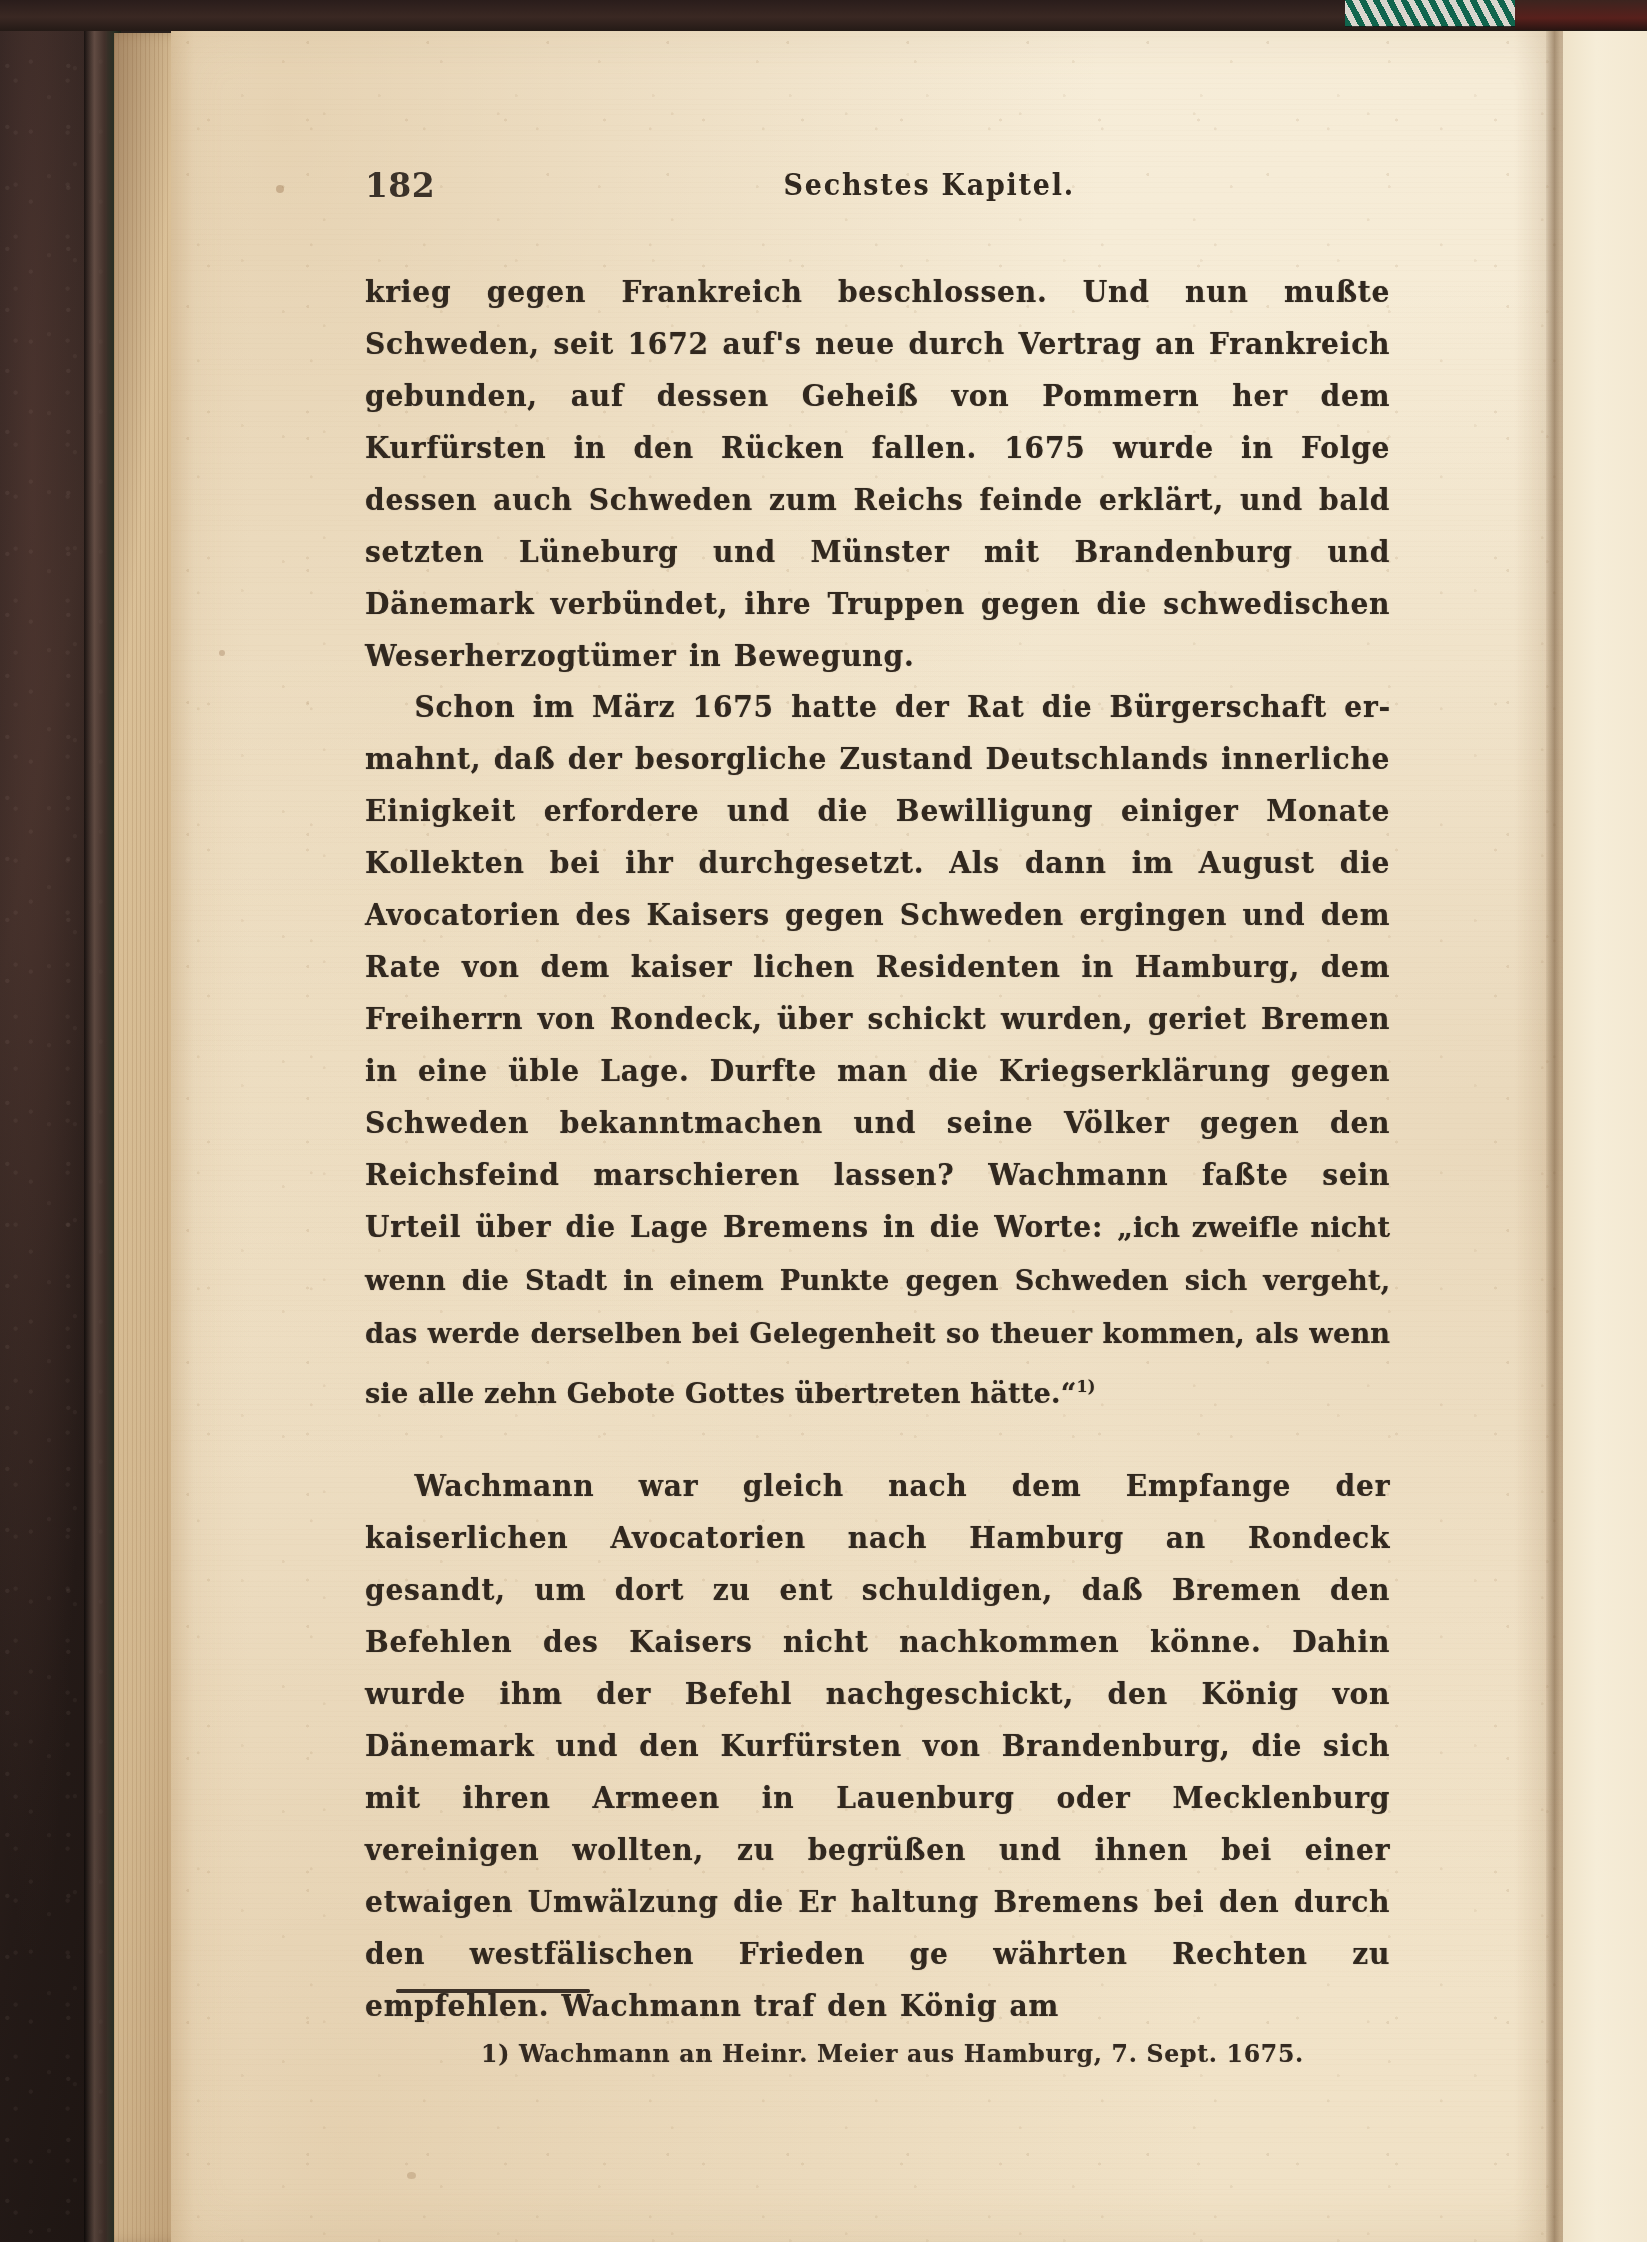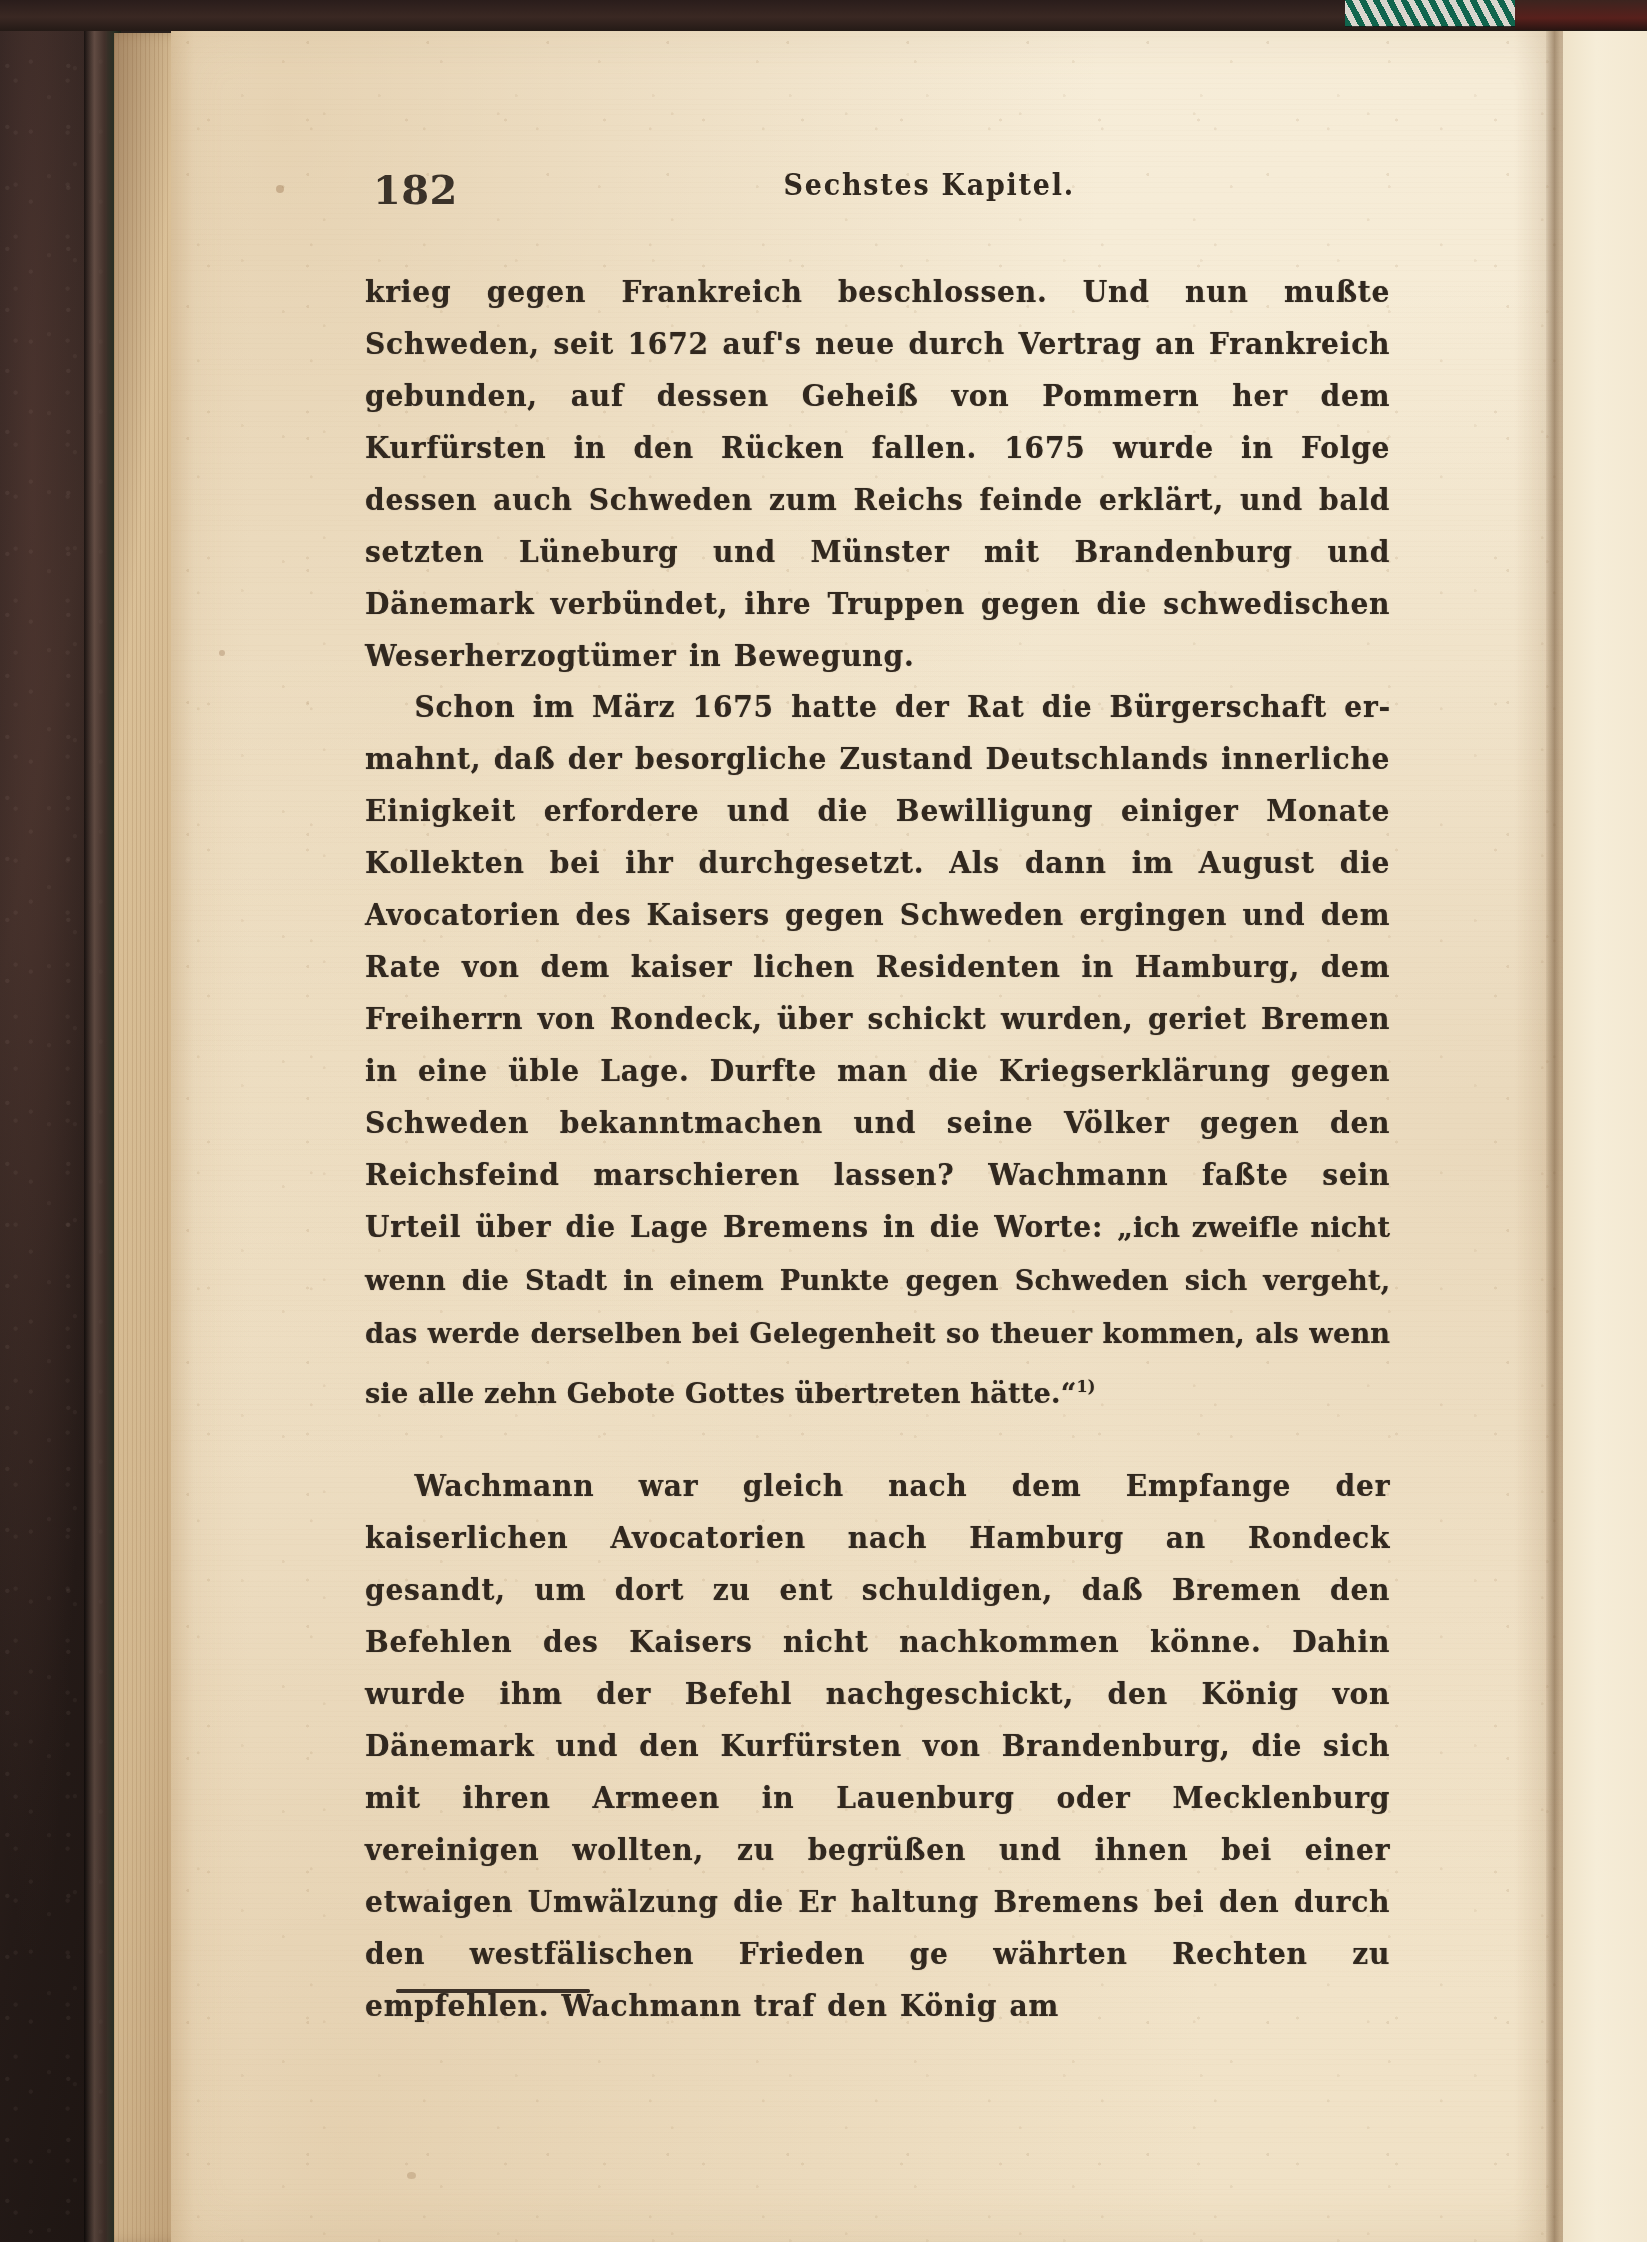"182" .folio { font-size: 40px -> 33px; left: 8px -> 0 }
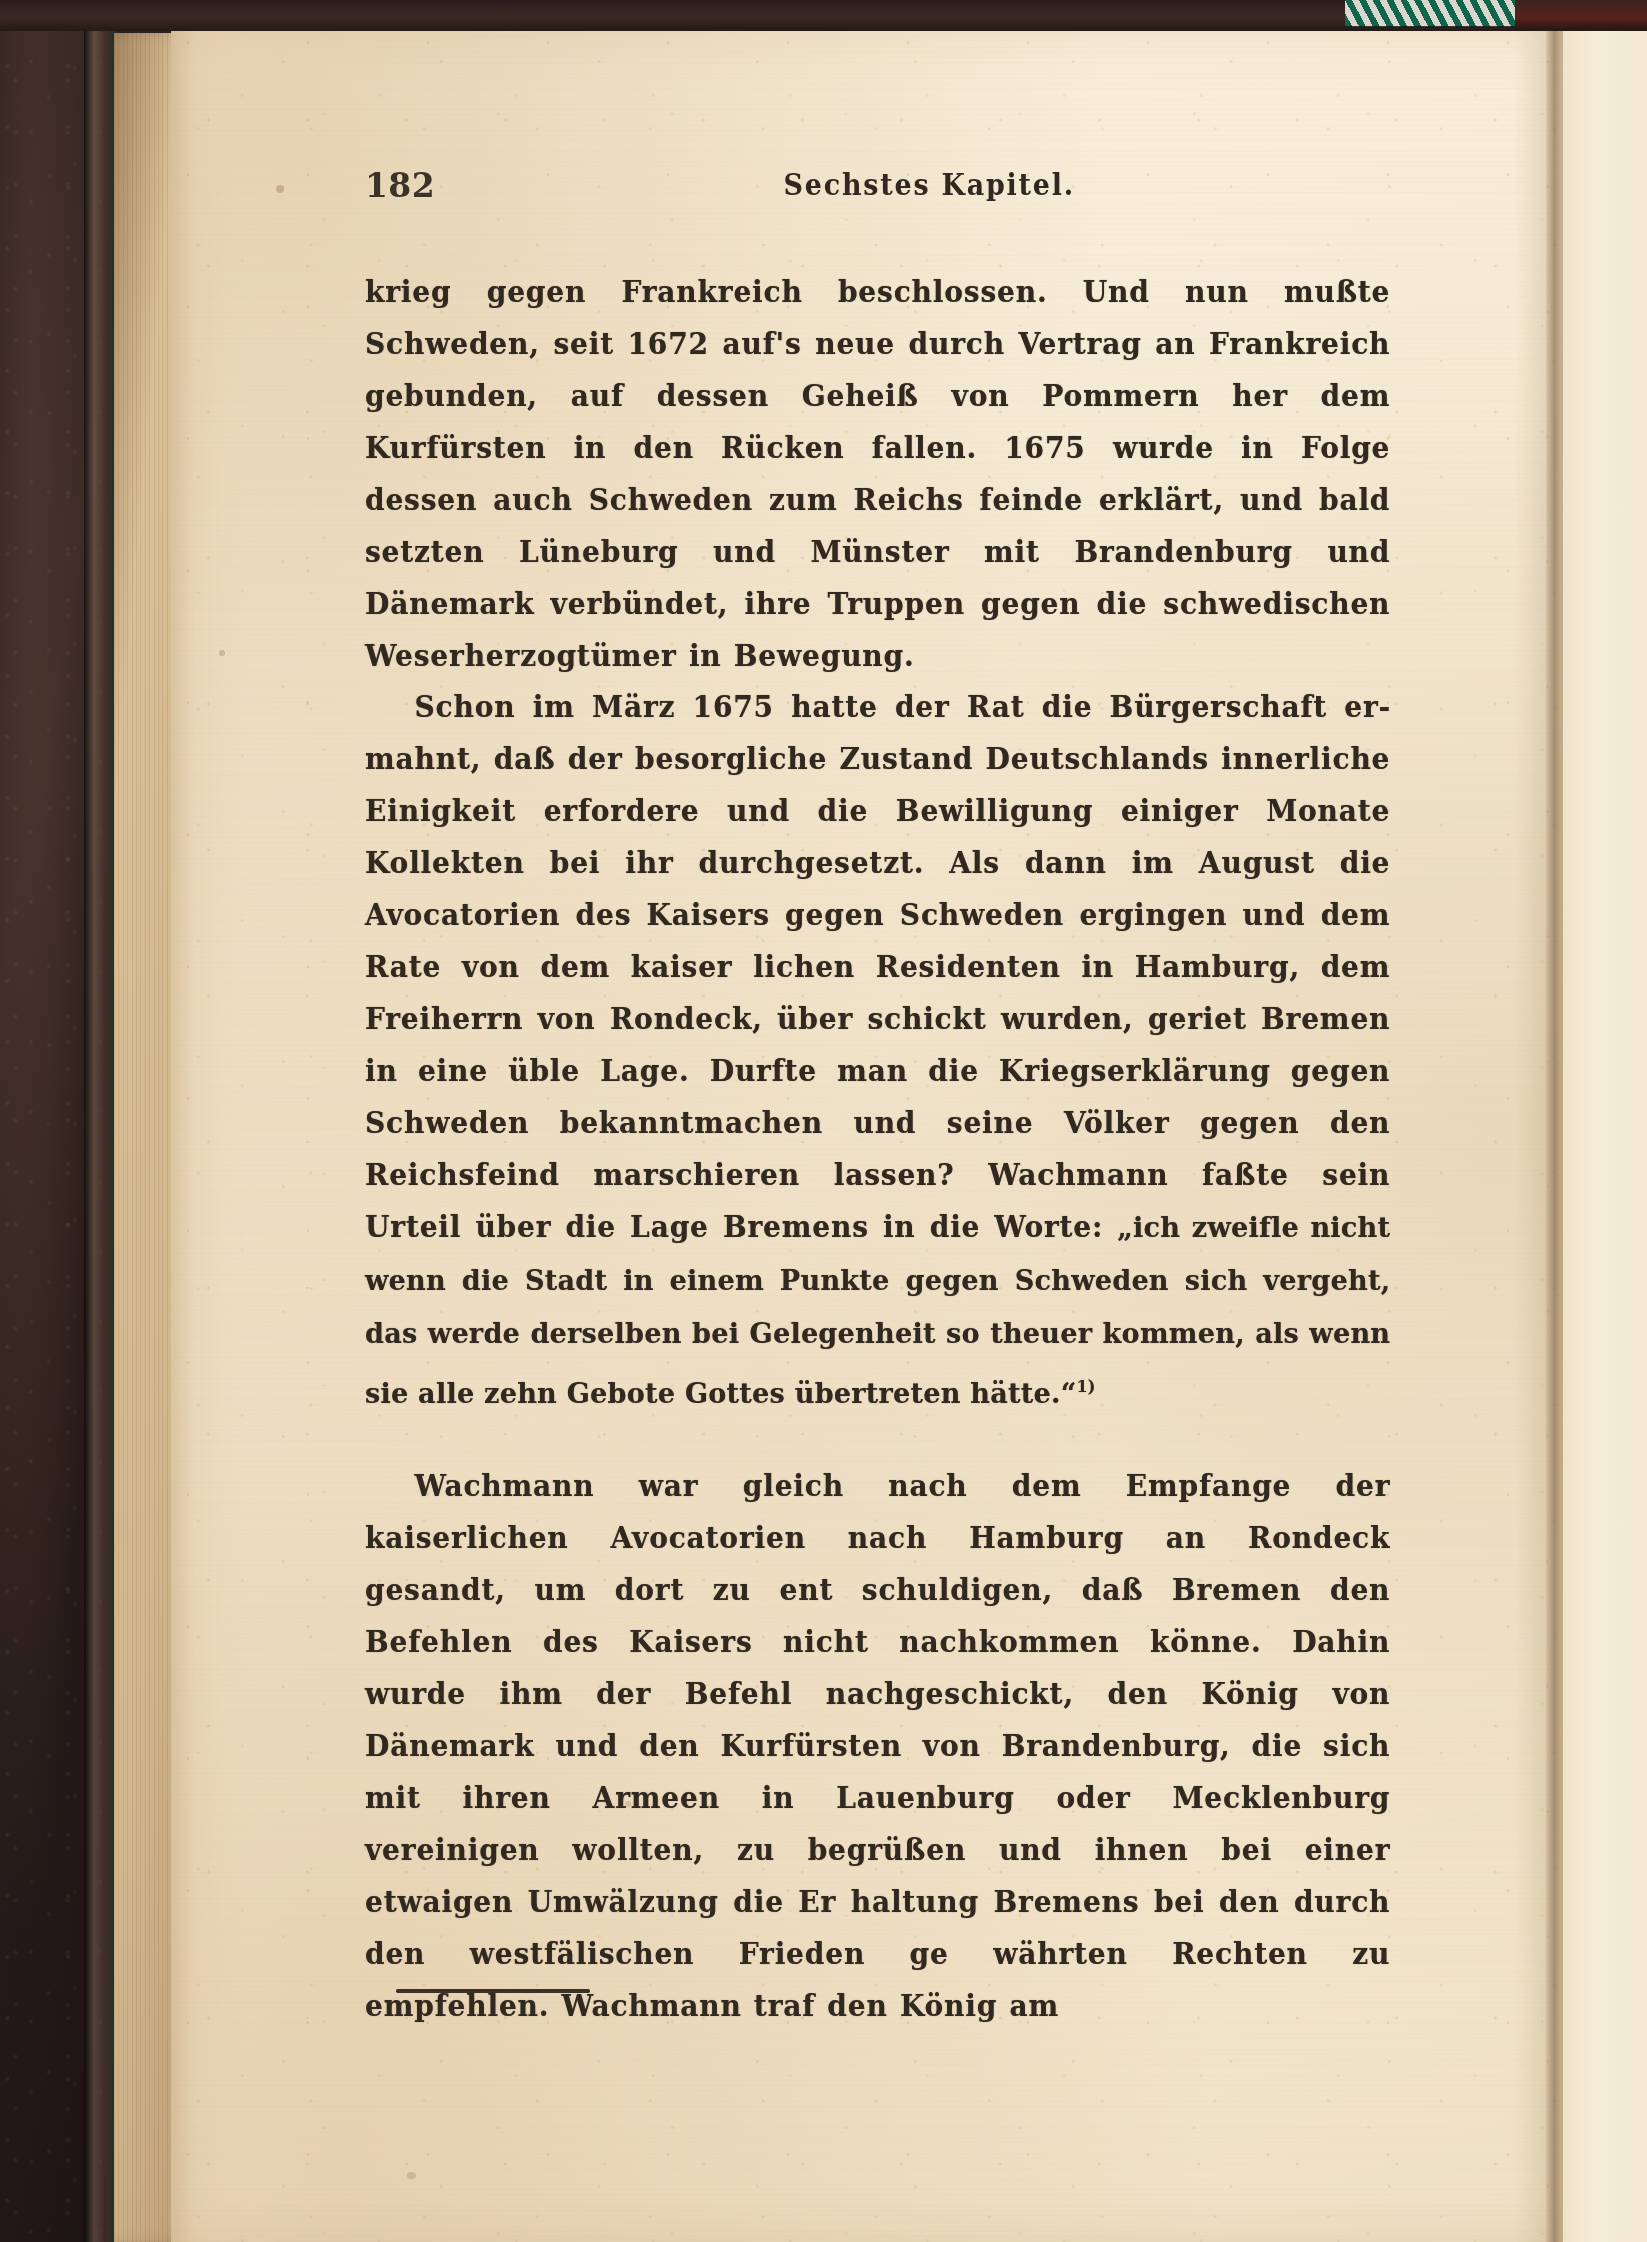"1) Wachmann an Heinr. Meier" p.footnote { html: none -> <p><span>1)</span>&nbsp;<span>Wachmann an Heinr. Meier aus Hamburg, 7. Sept. 1675.</span></p> }
